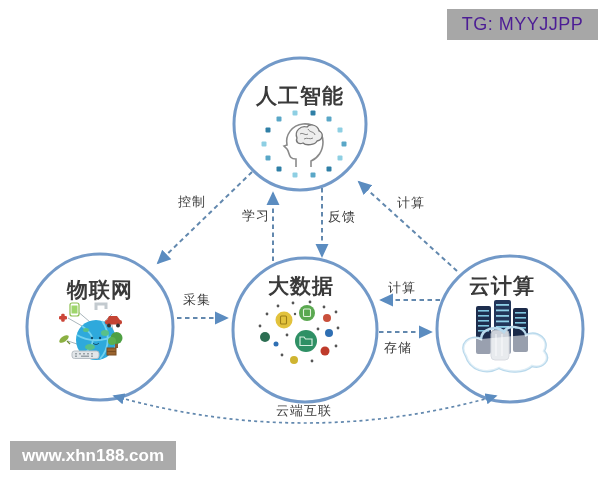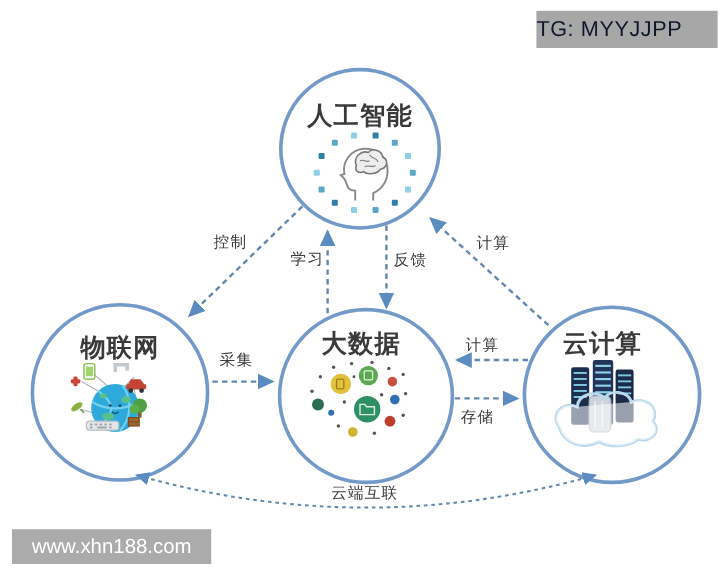"TG: MYYJJPP" .overlay-badge { color: #0f172a -> #4c1d95; text-align: none -> center }
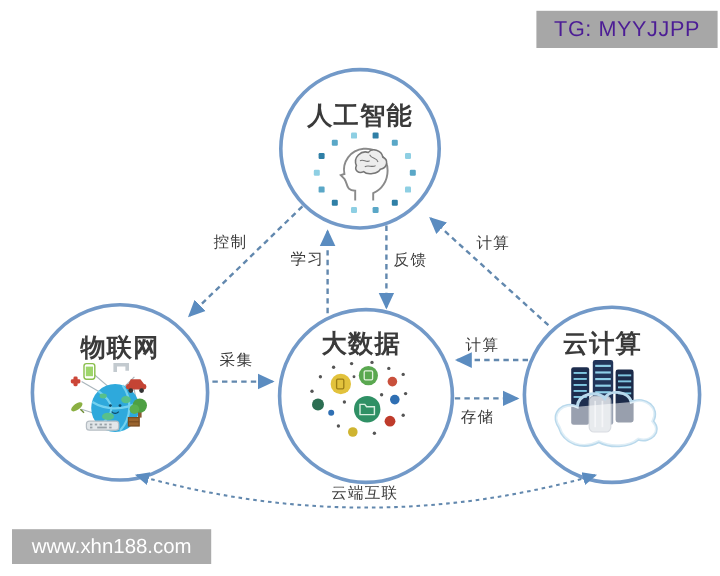"www.xhn188.com" .overlay-watermark { font-weight: none -> bold }
